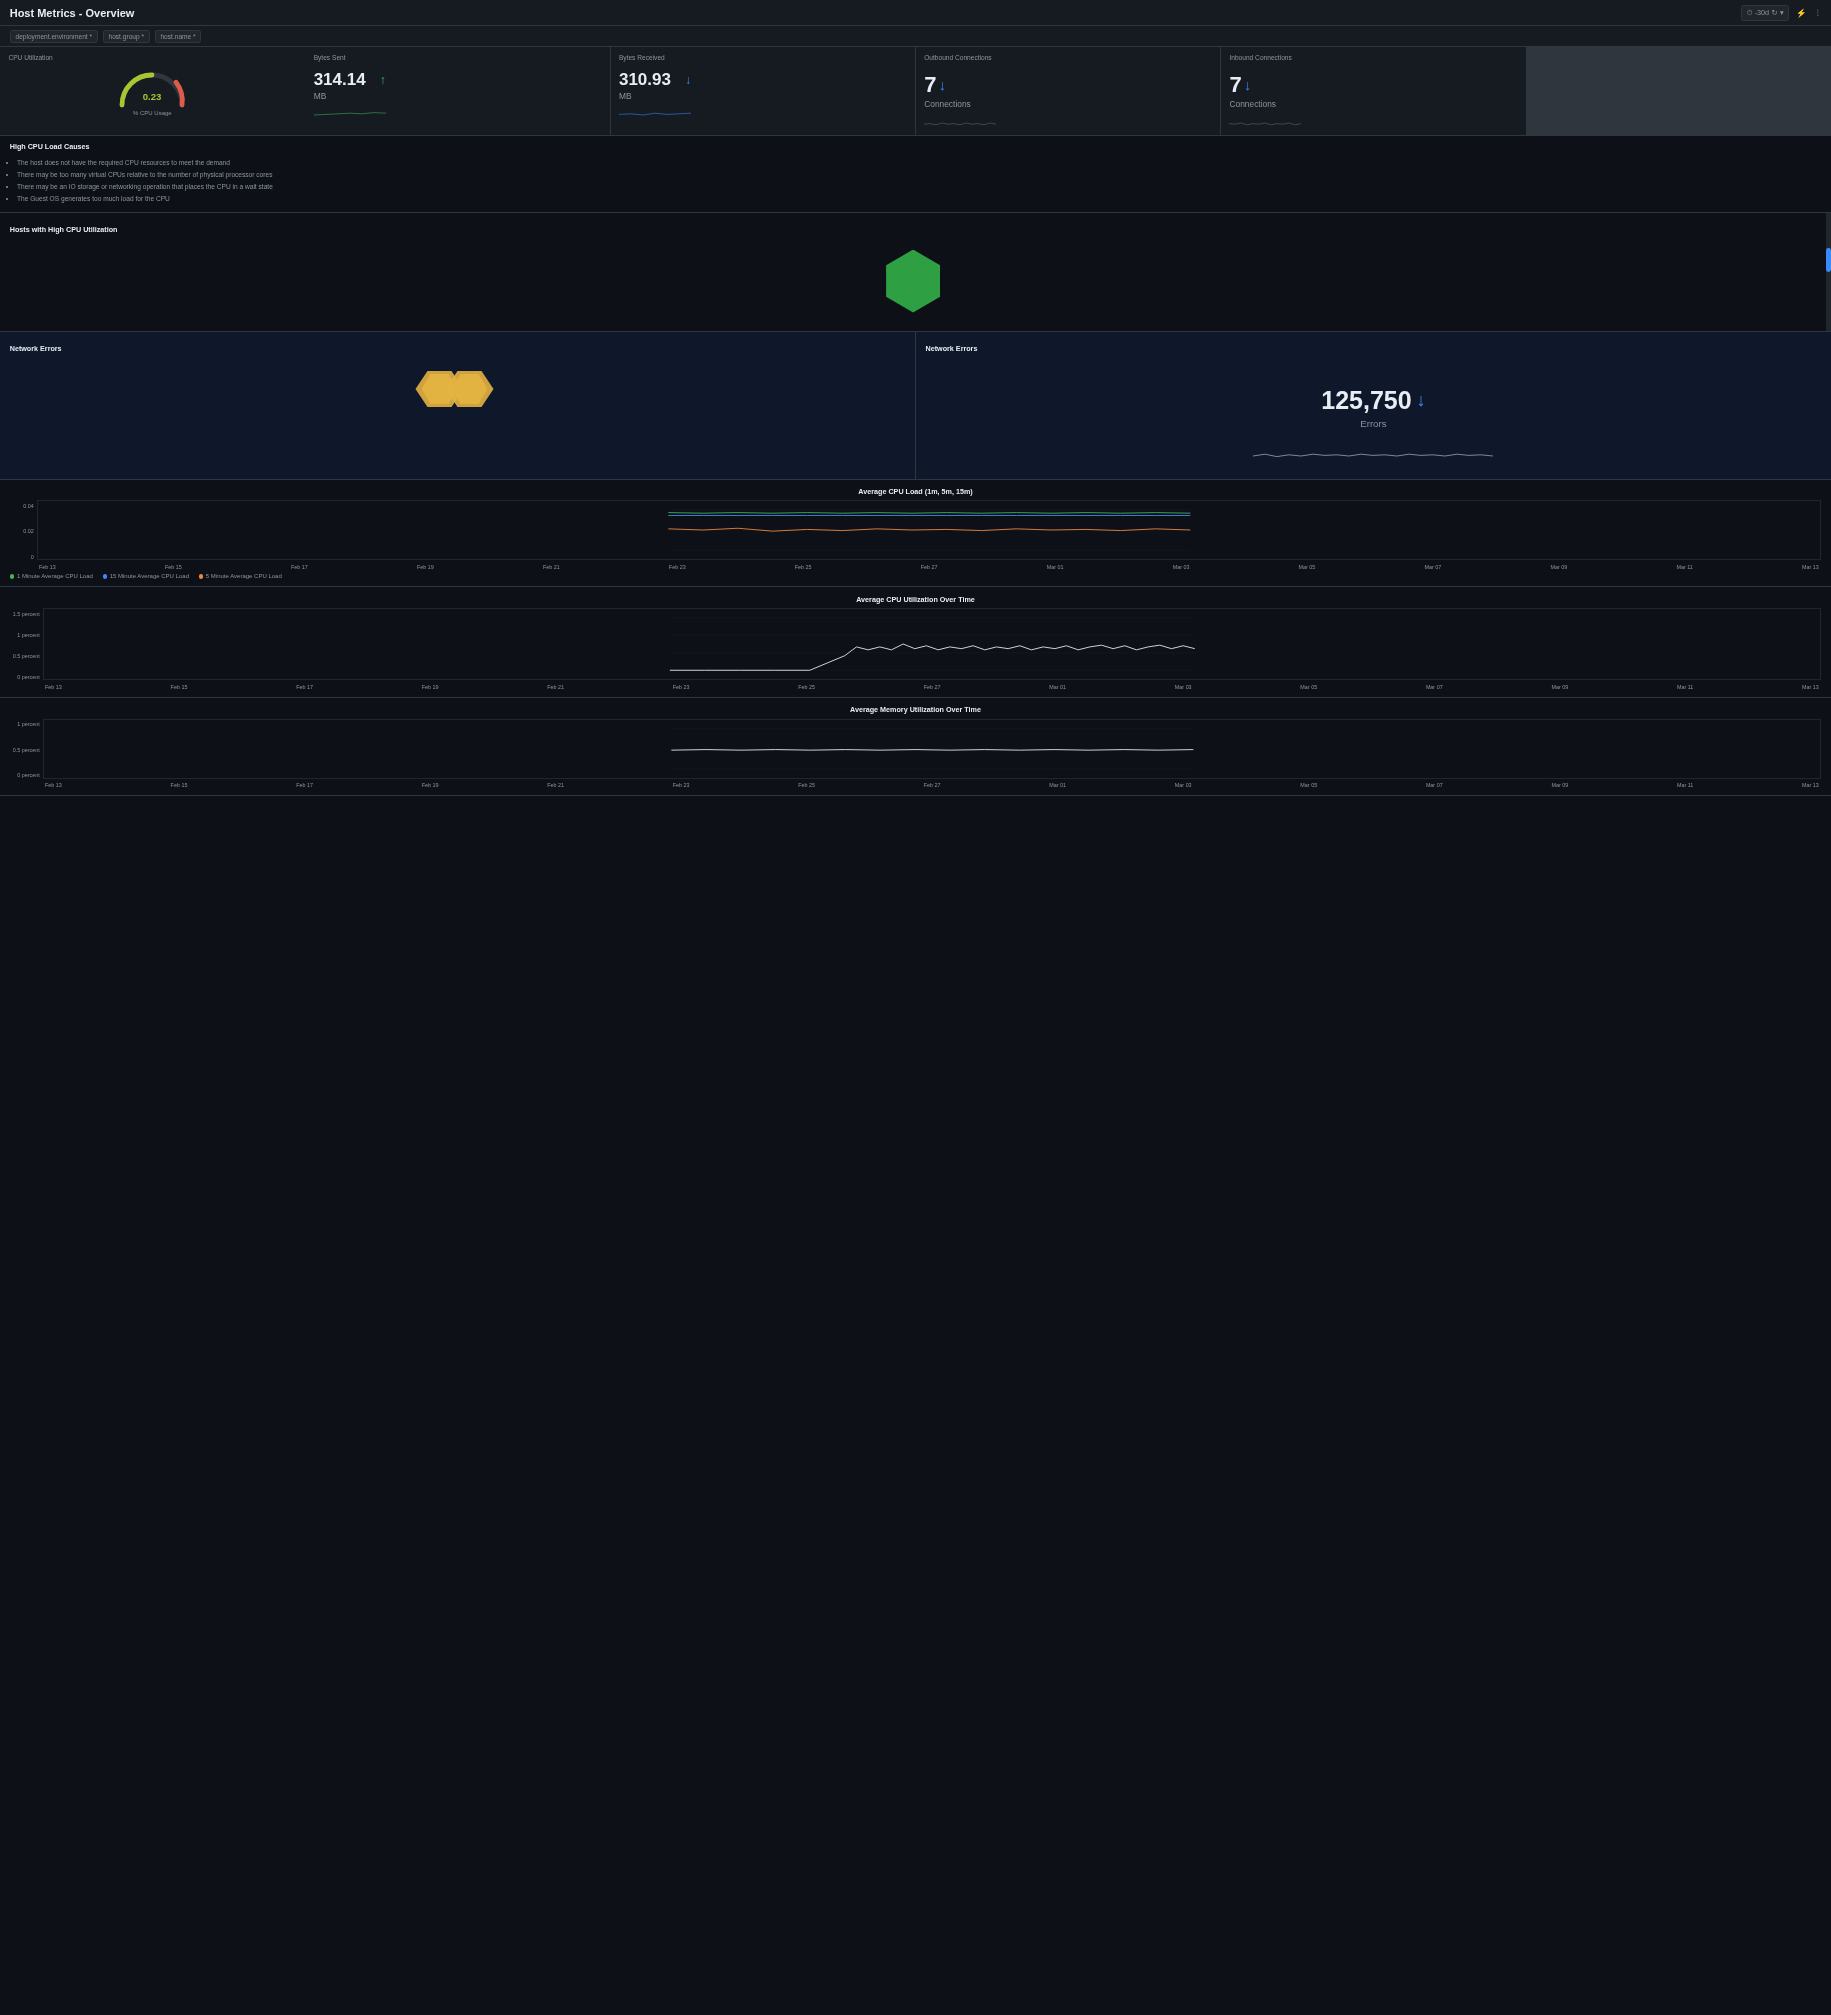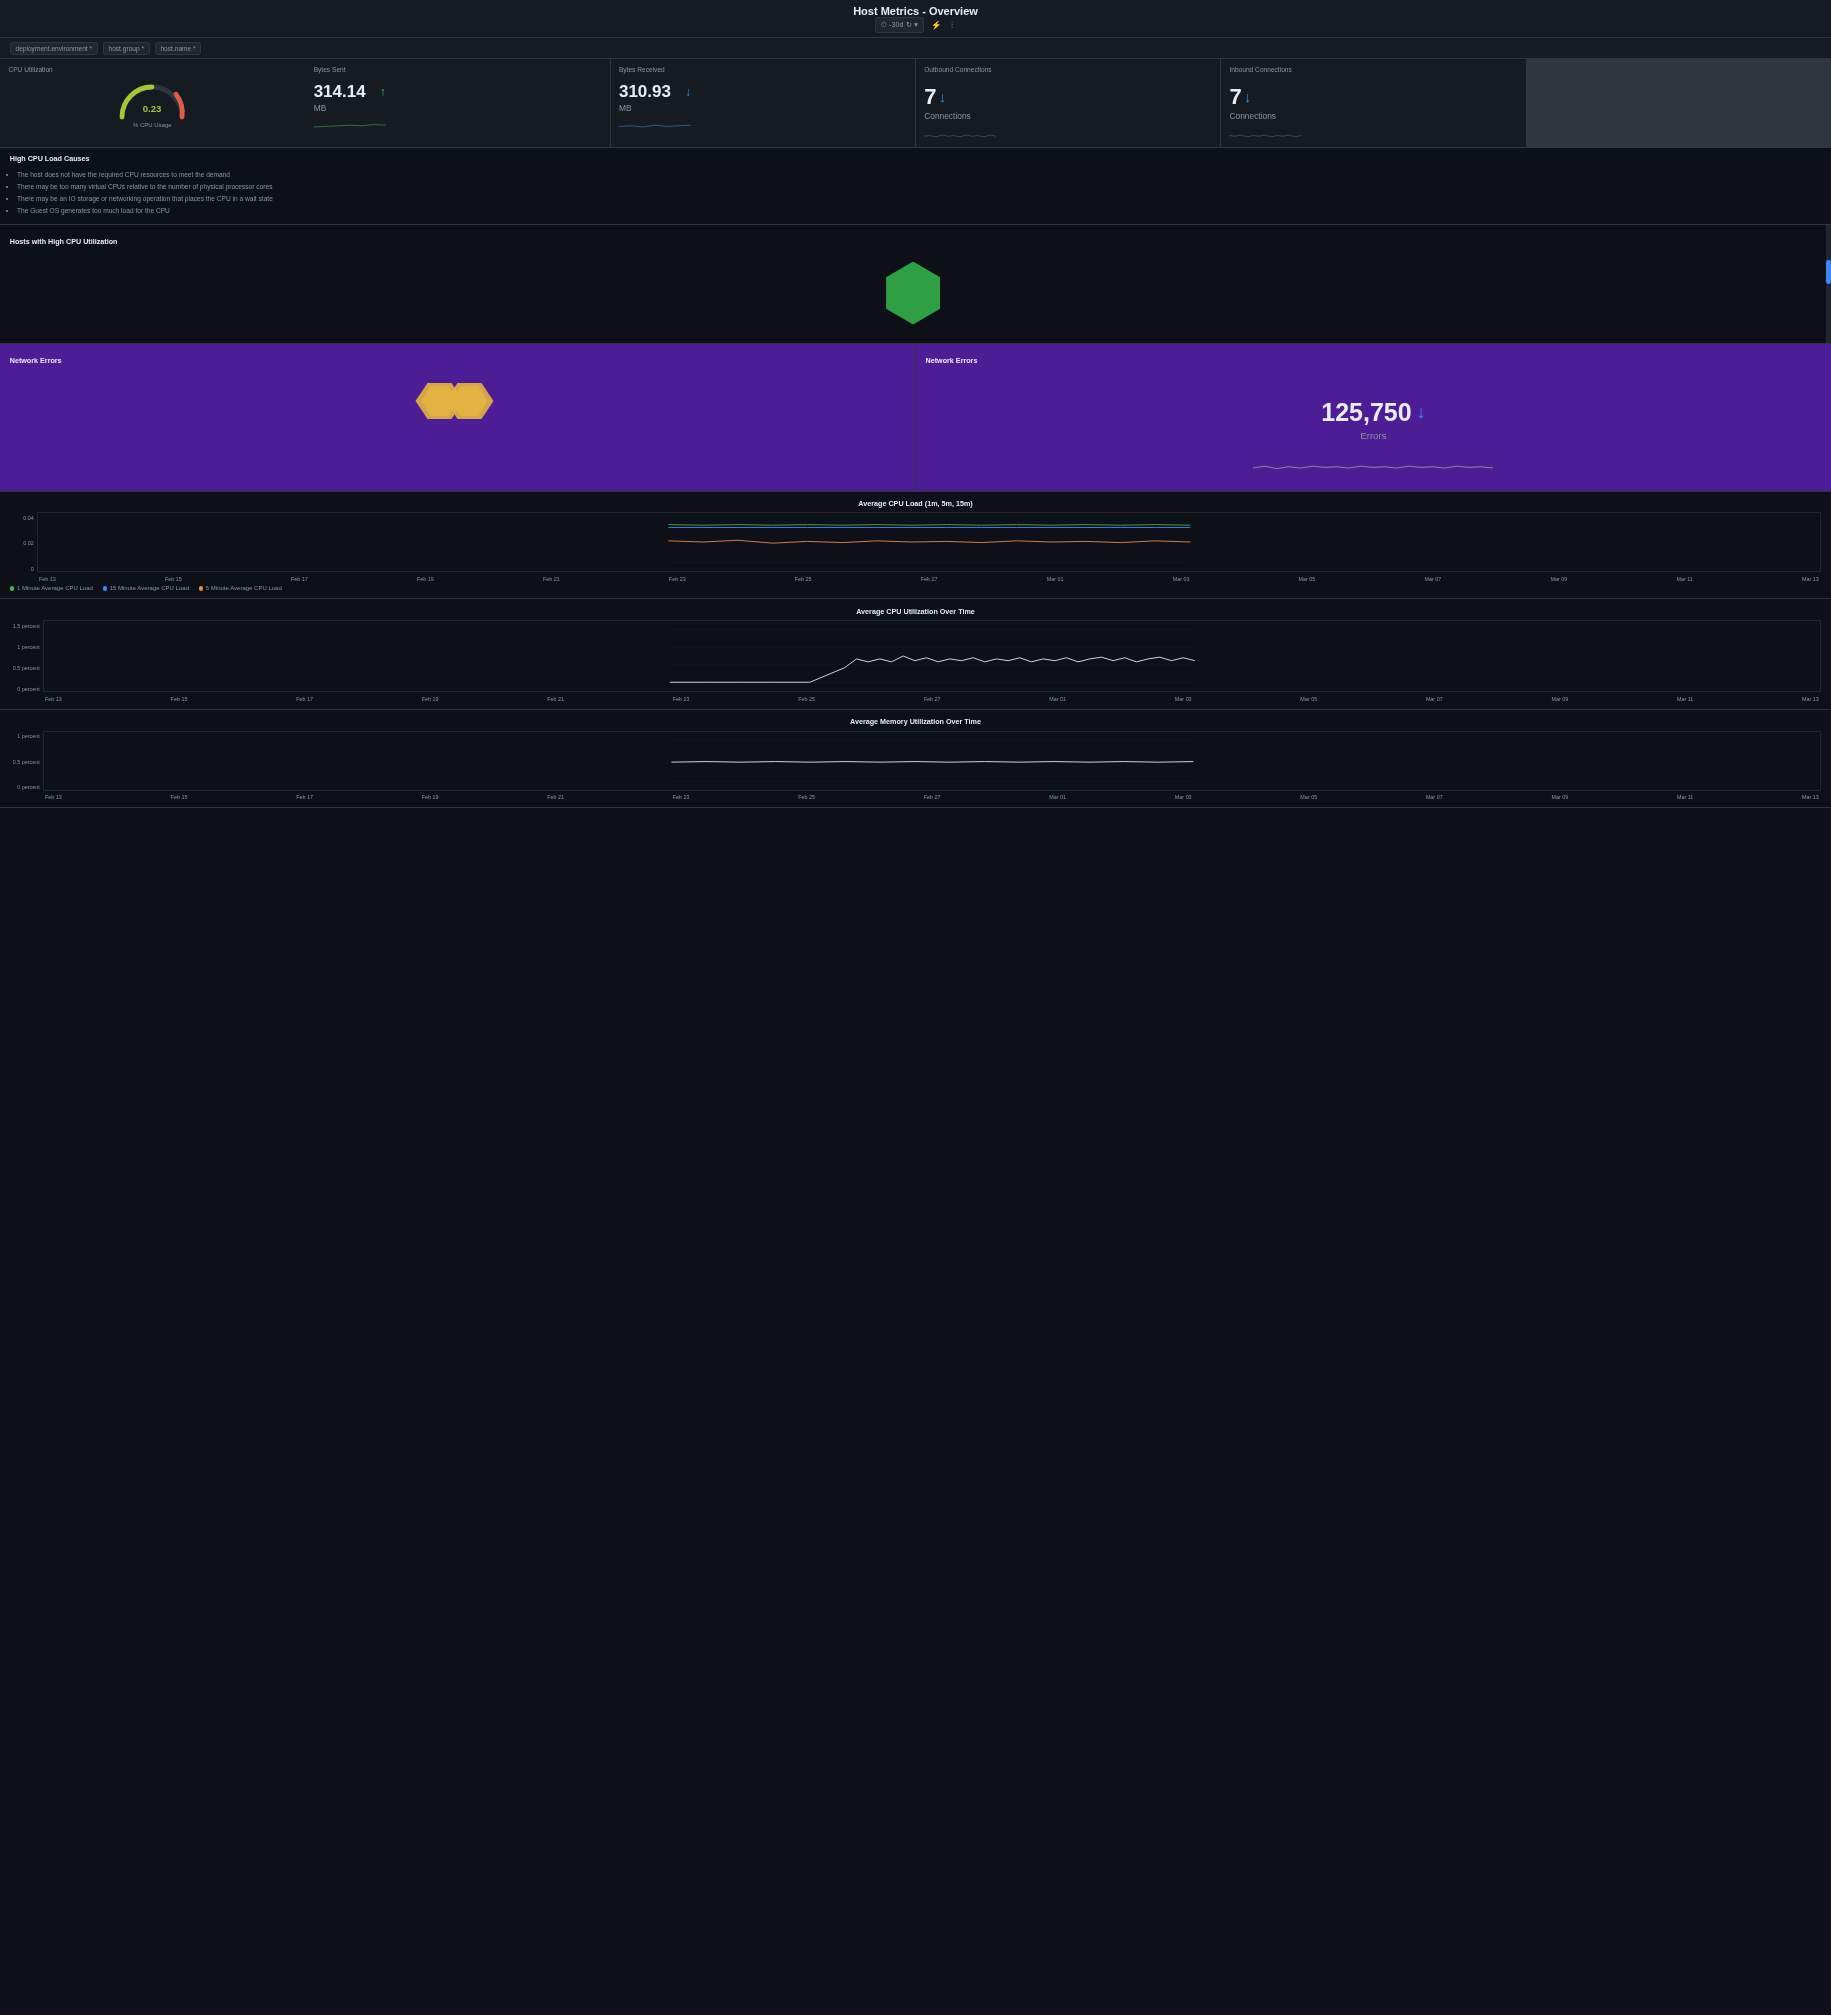"Host Metrics - Overview" .header { flex-direction: column -> none; justify-content: flex-start -> space-between }
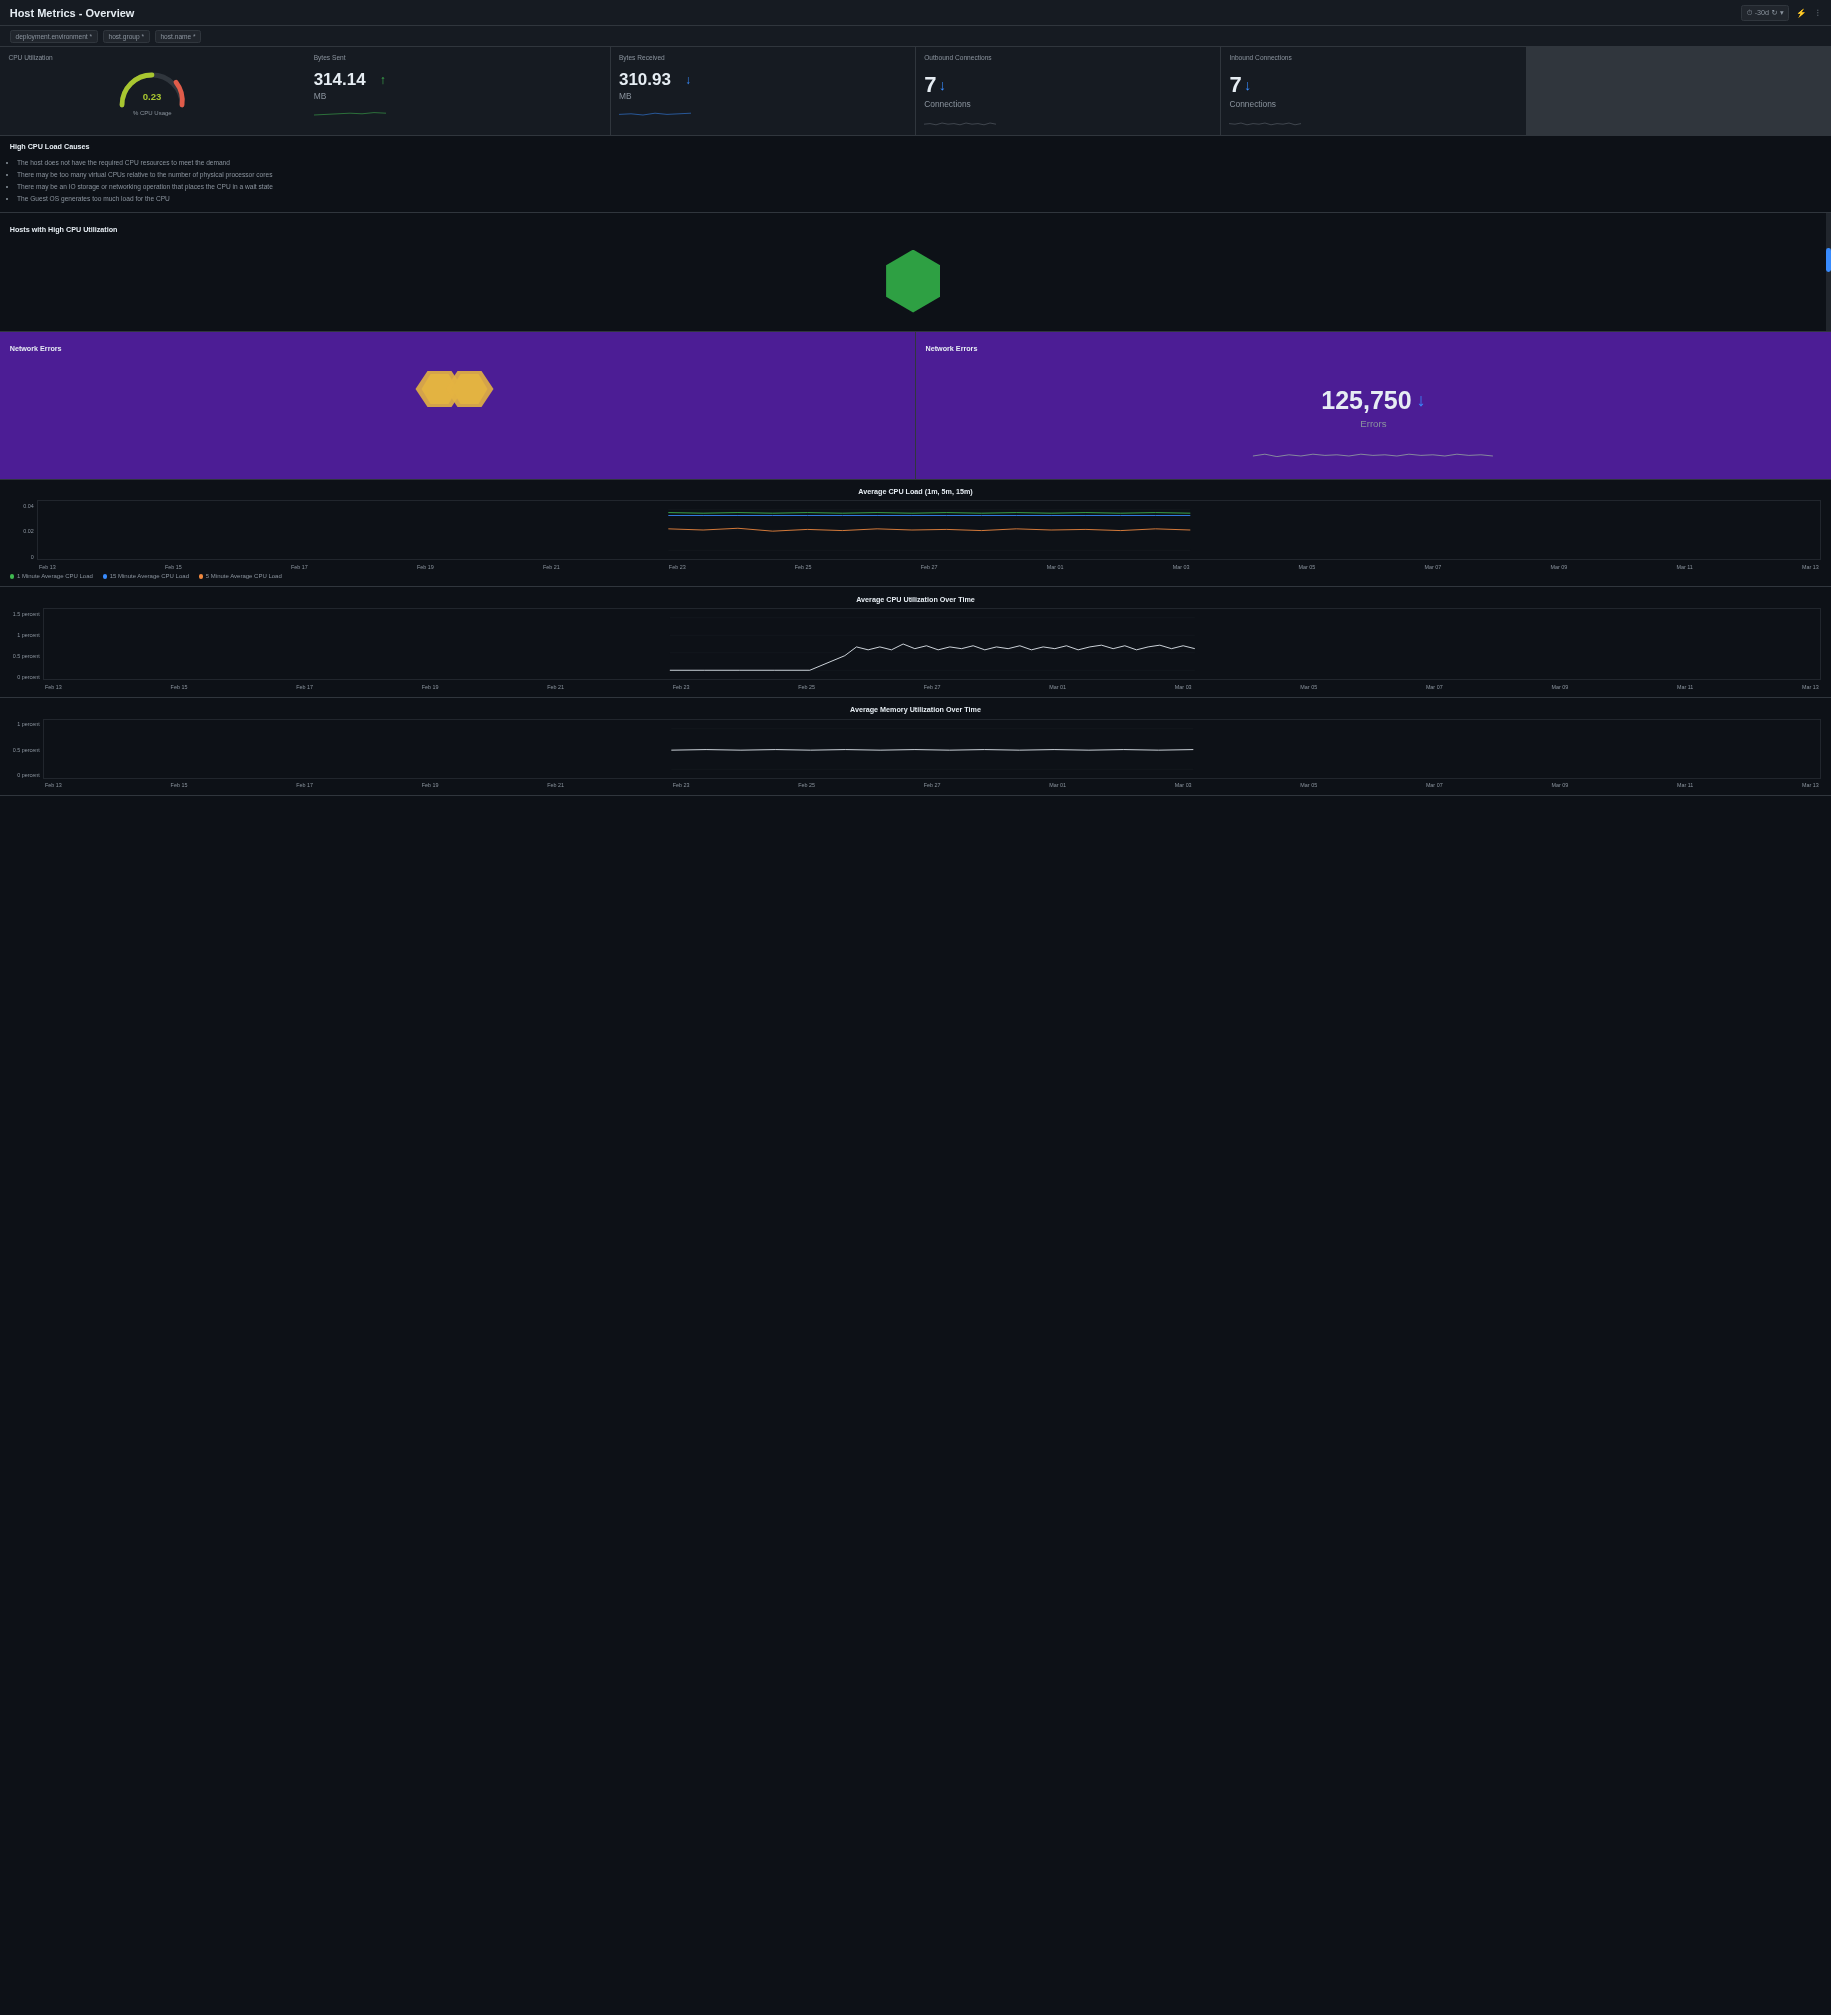"Network Errors" .network-panel { background: #4c1d95 -> #0f172a }
